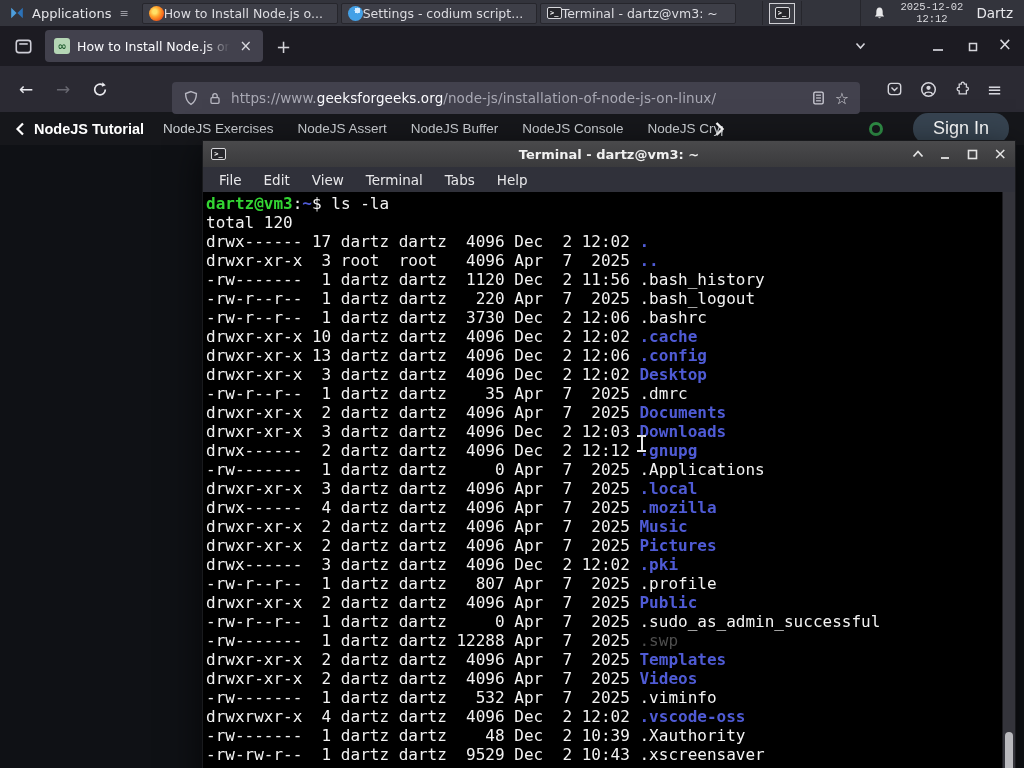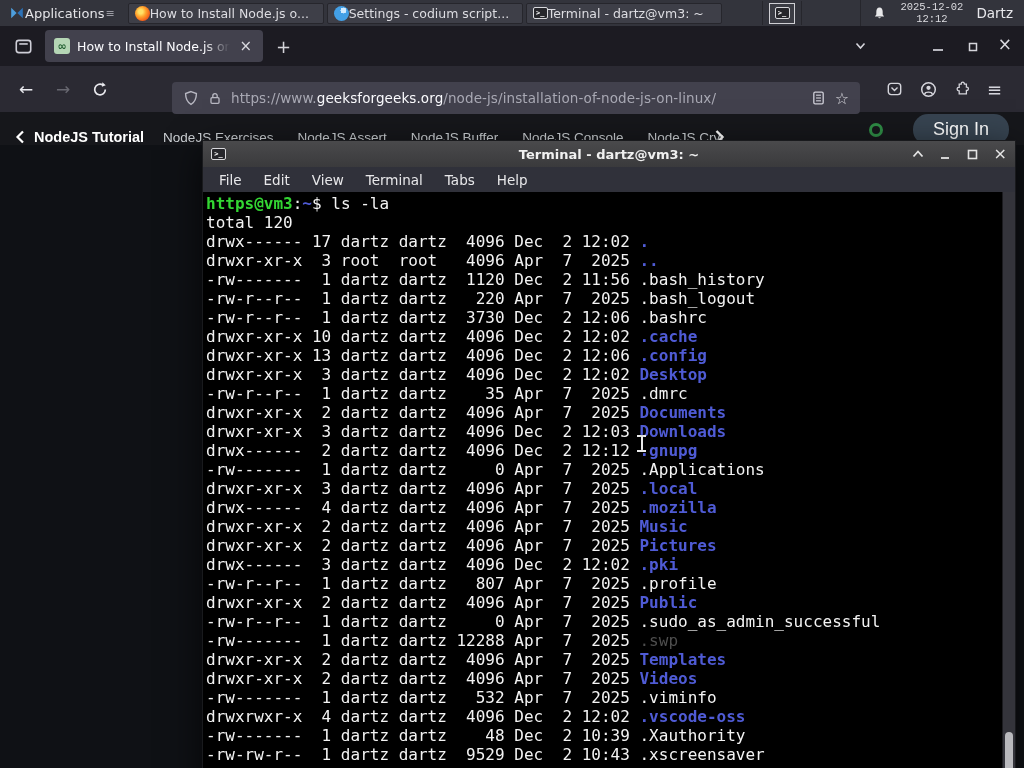"Applications" .app-btn { gap: none -> 7px }
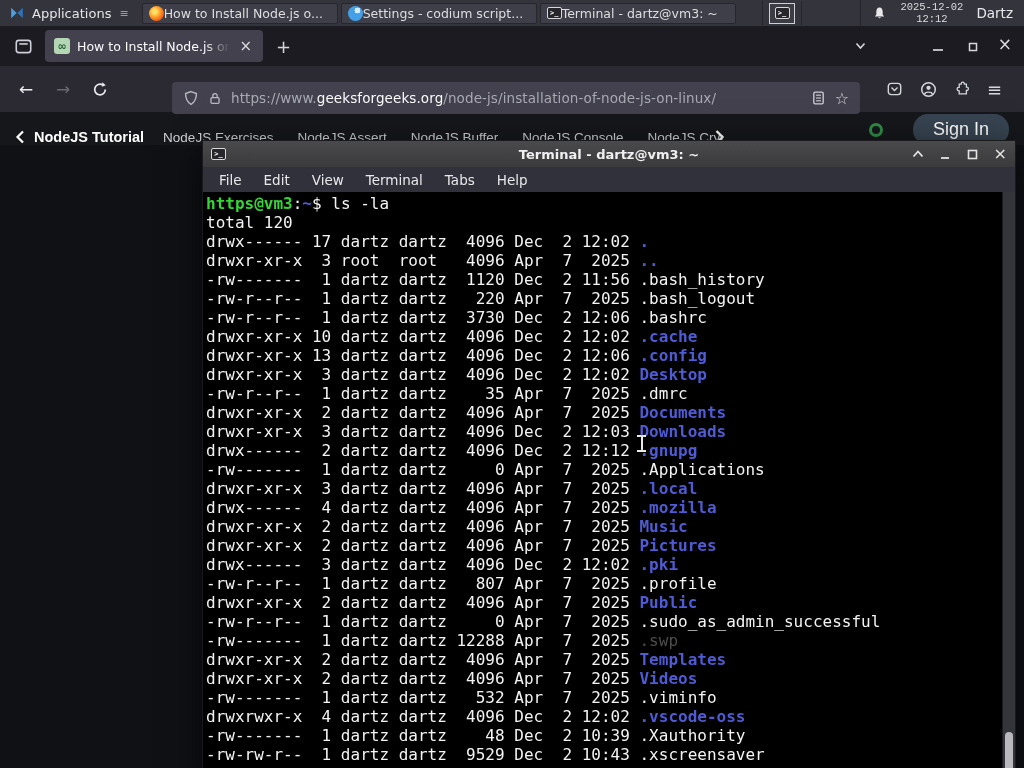"NodeJS Tutorial" .gfgnav { align-items: flex-end -> center }
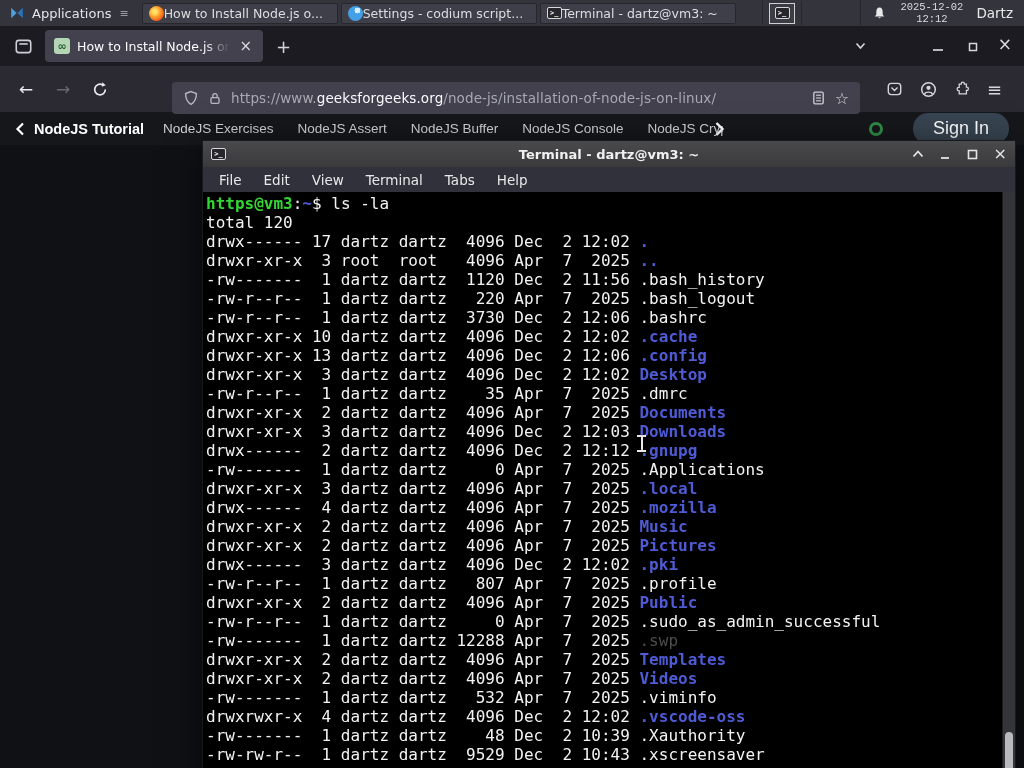"https@vm3" span.c-green { text: https@vm3 -> dartz@vm3 }
